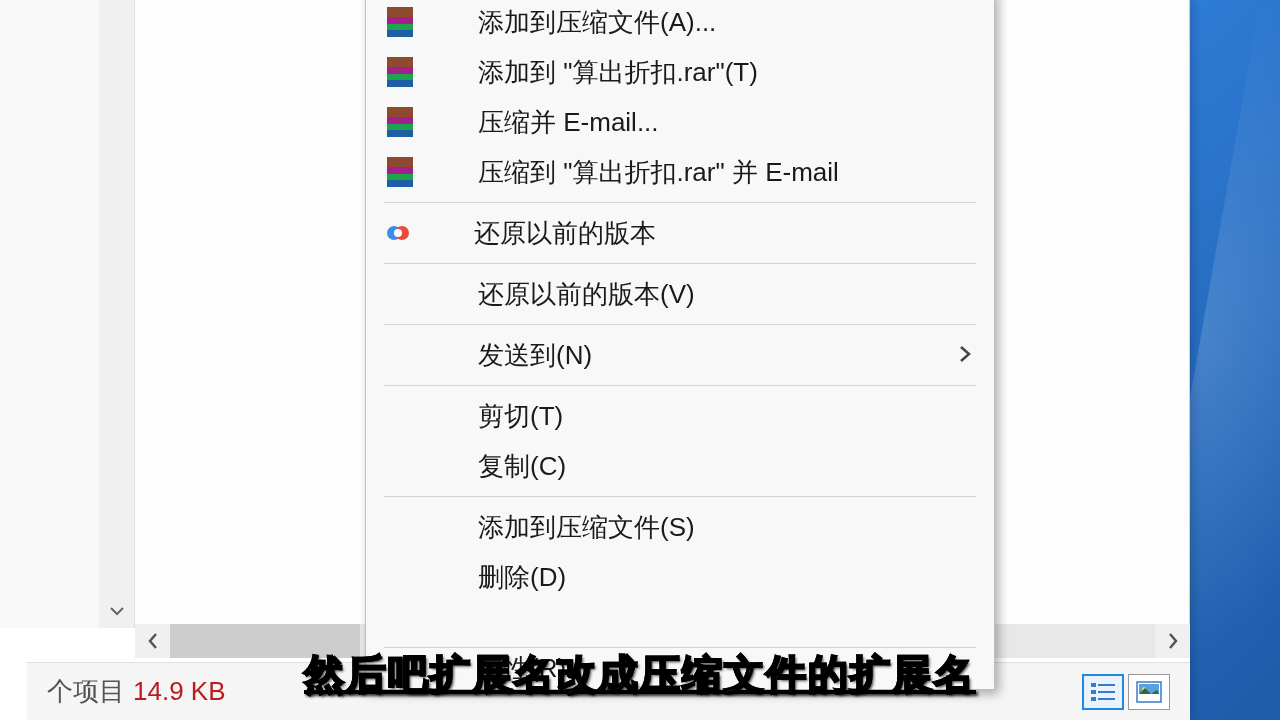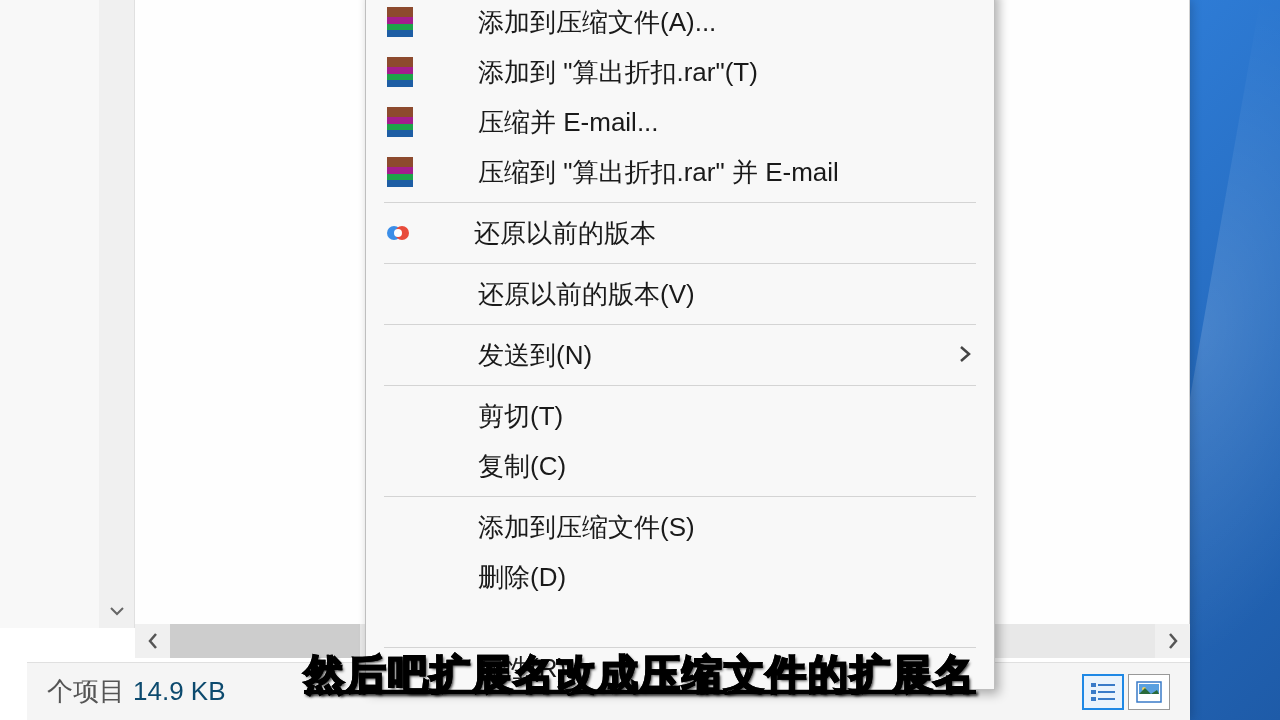"14.9 KB" .status-size { color: #0c4a6e -> #b91c1c }
